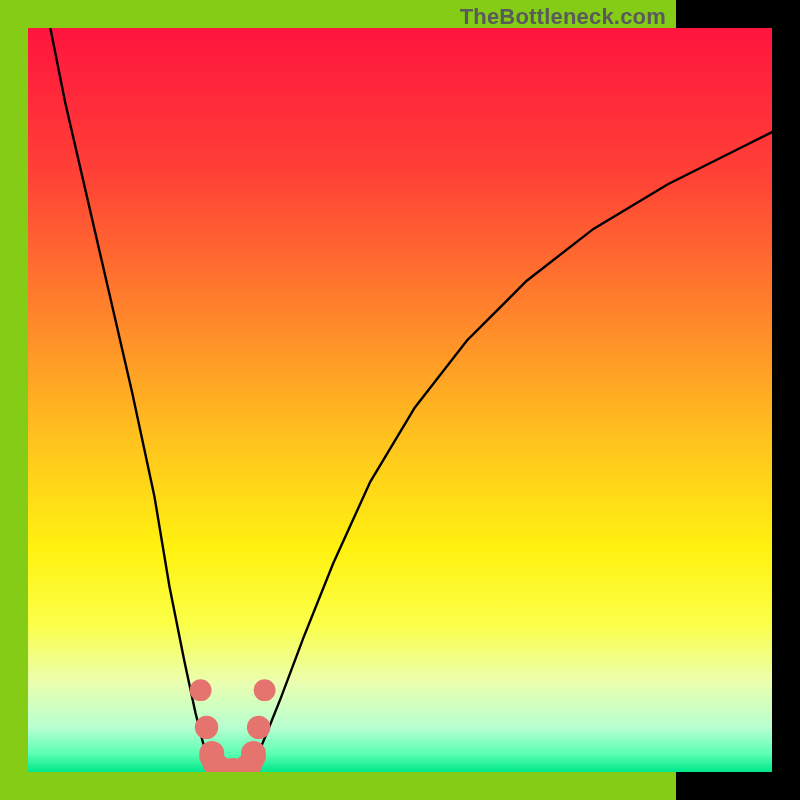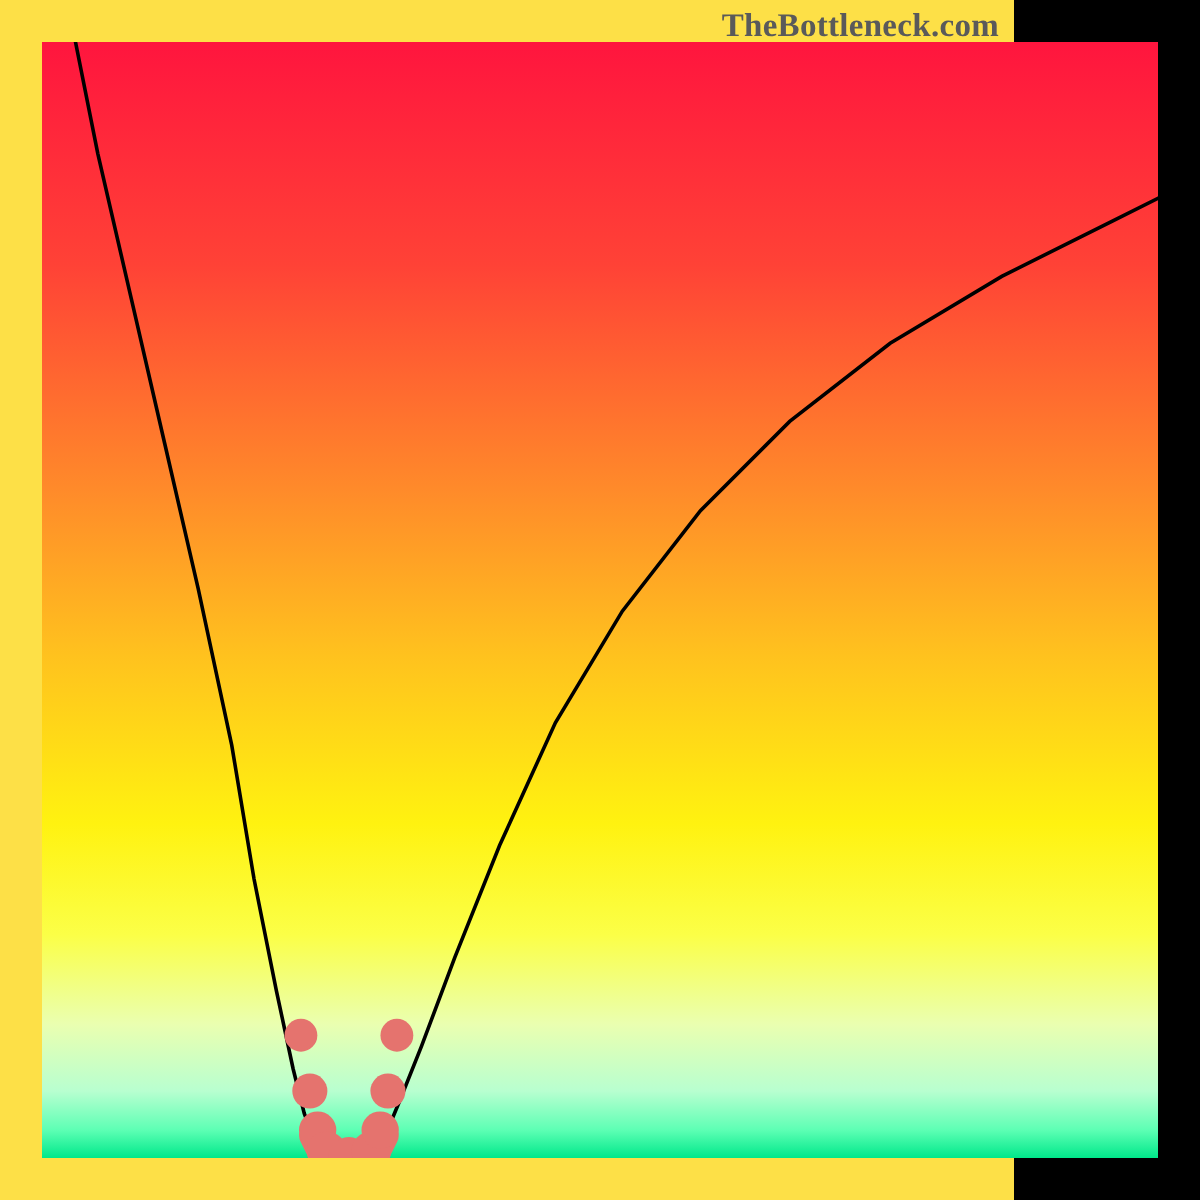"TheBottleneck.com" .frame { background: #fde047 -> #84cc16; font-family: Liberation Serif, serif -> none }
